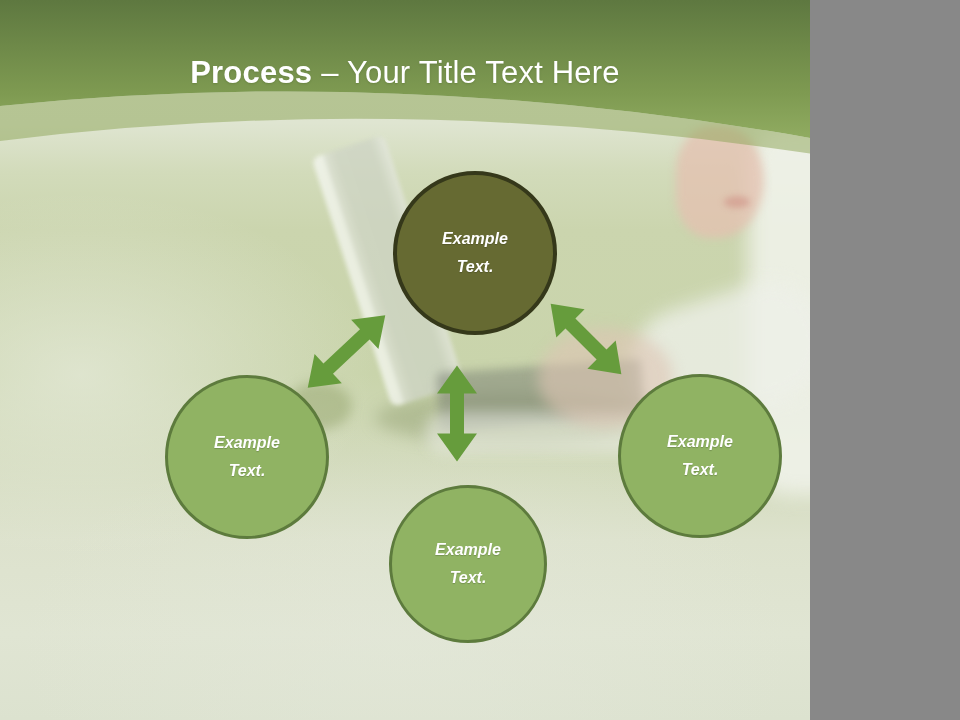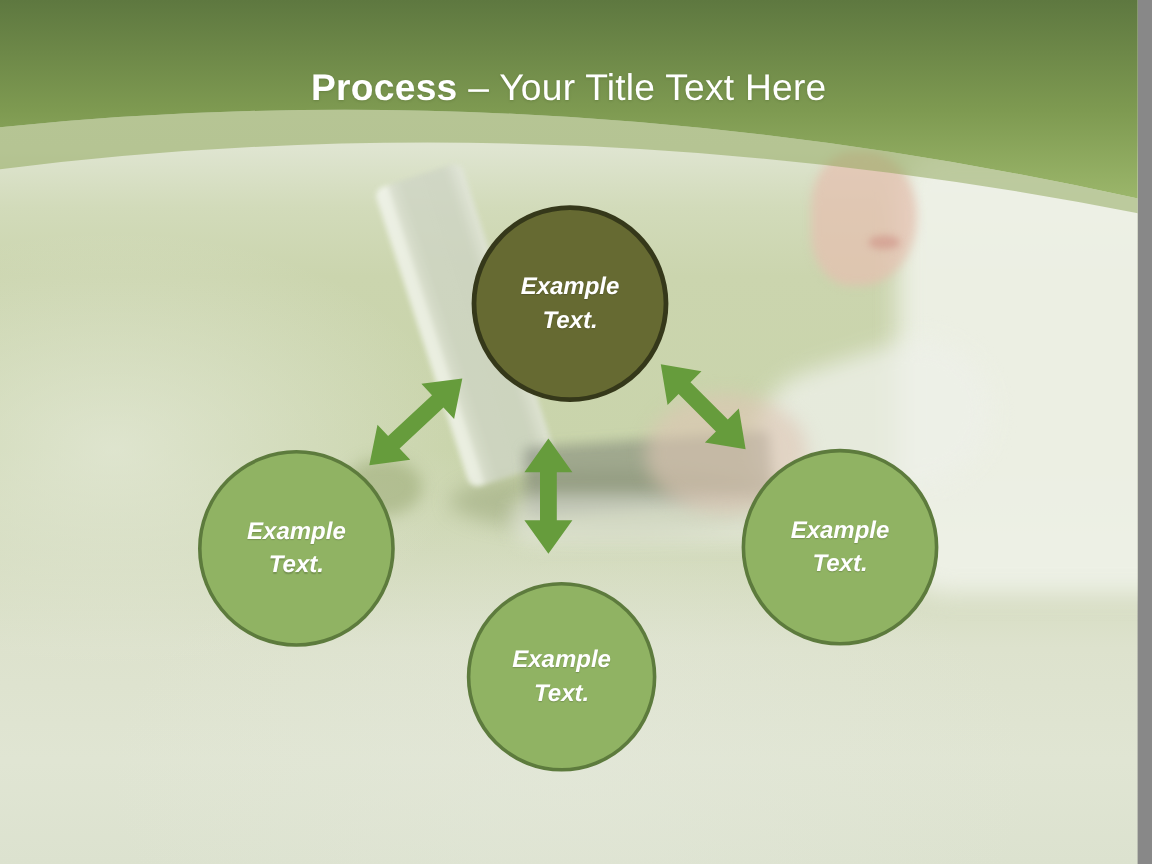"Process – Your Title Text" .slide { width: 948px -> 810px }
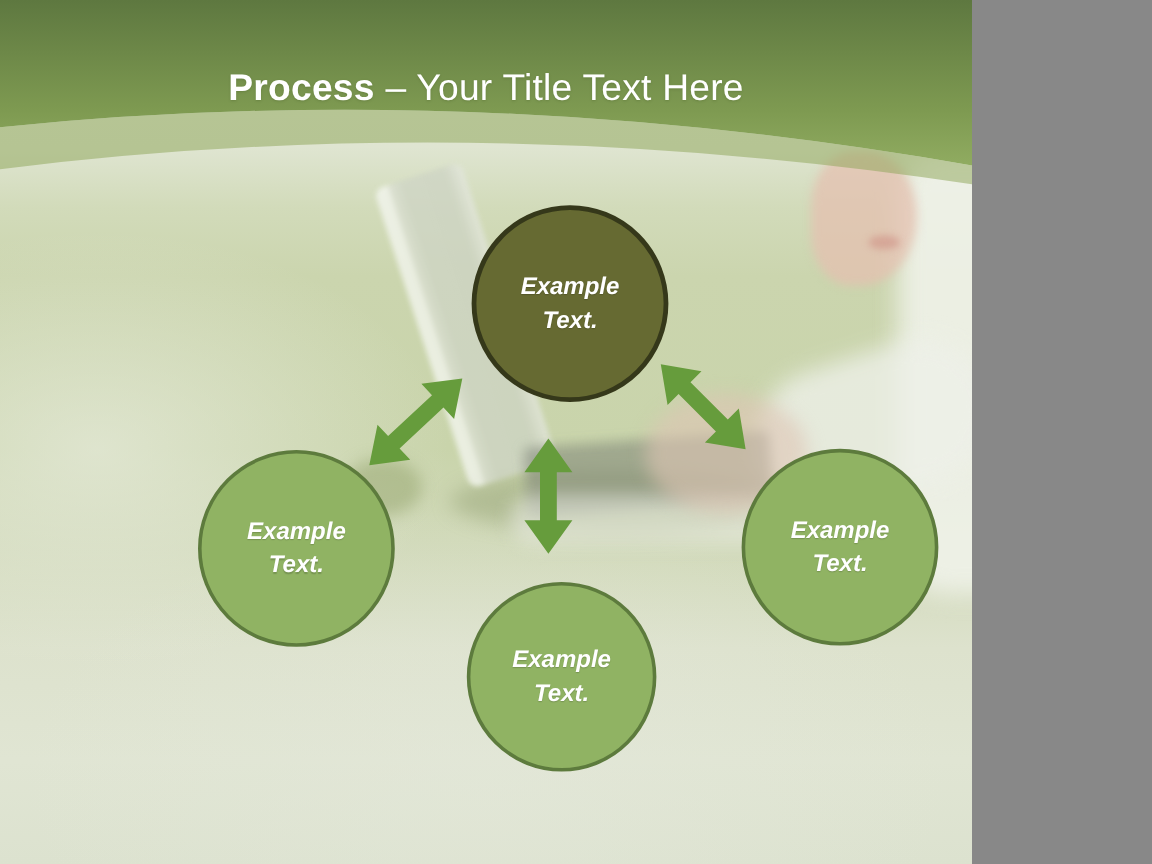"Example" .circle { font-size: 20px -> 16px }
